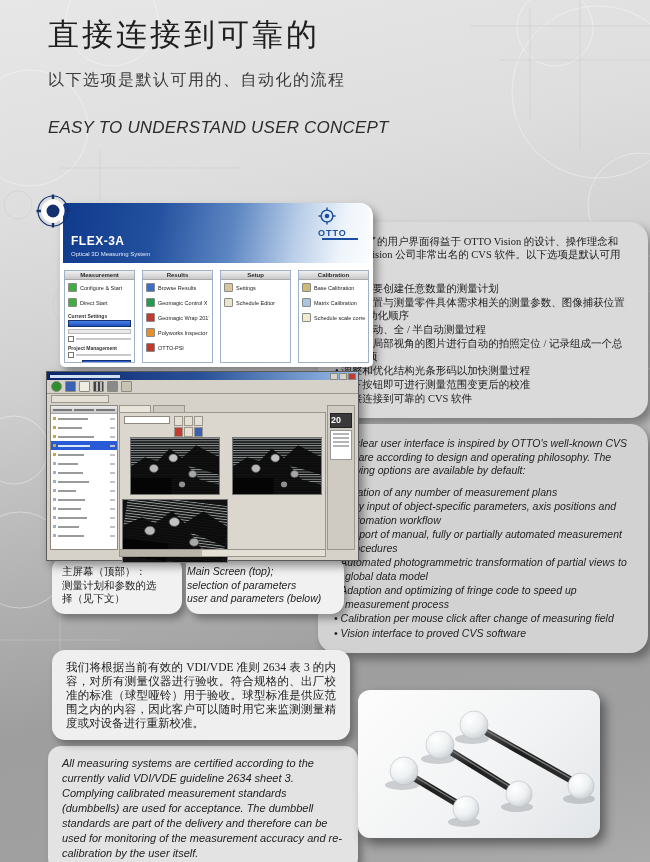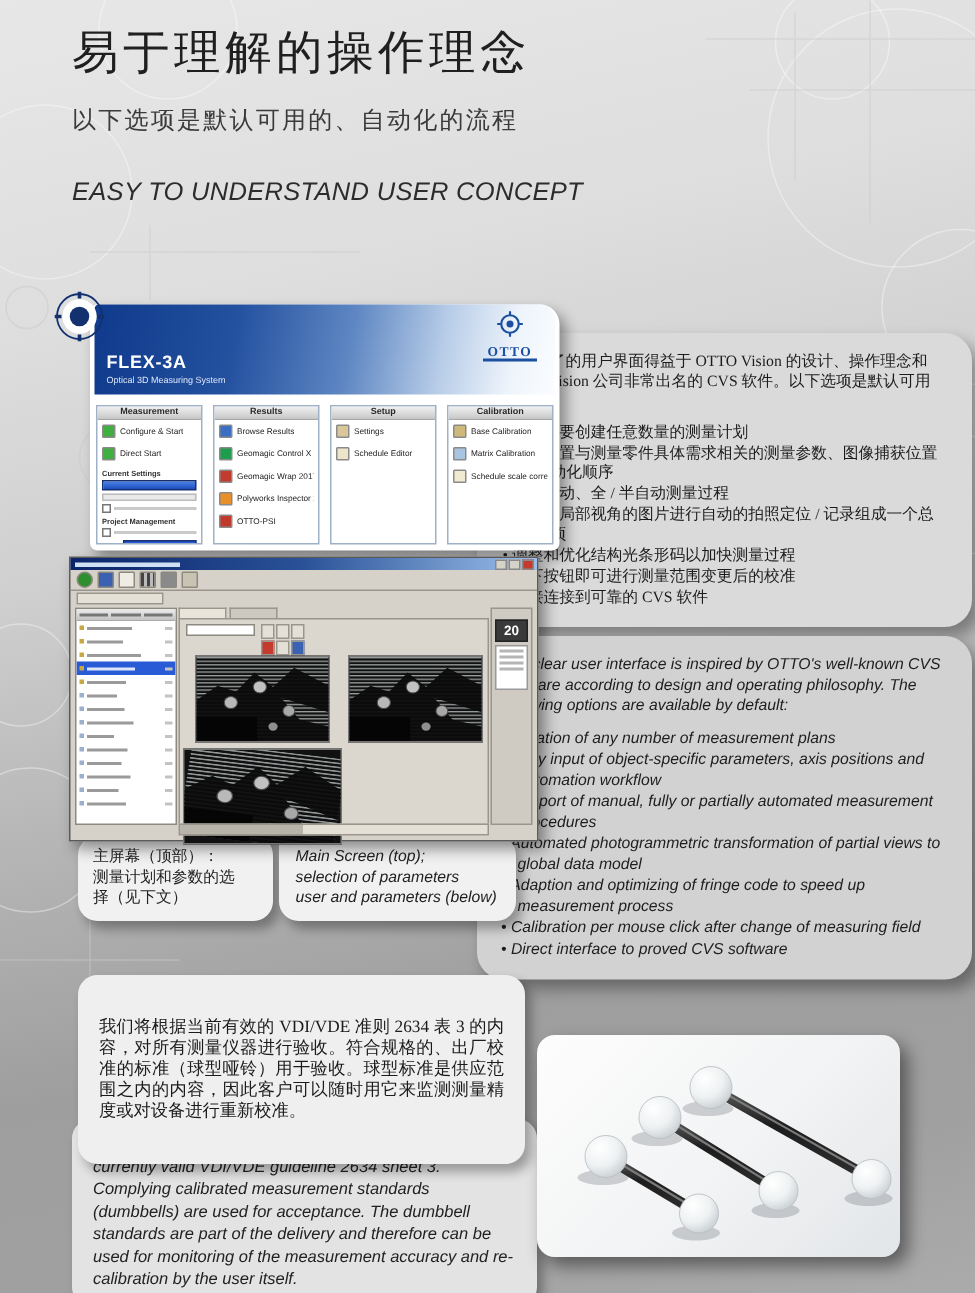"易于理解的操作理念" div.title-cn { text: 易于理解的操作理念 -> 直接连接到可靠的 }
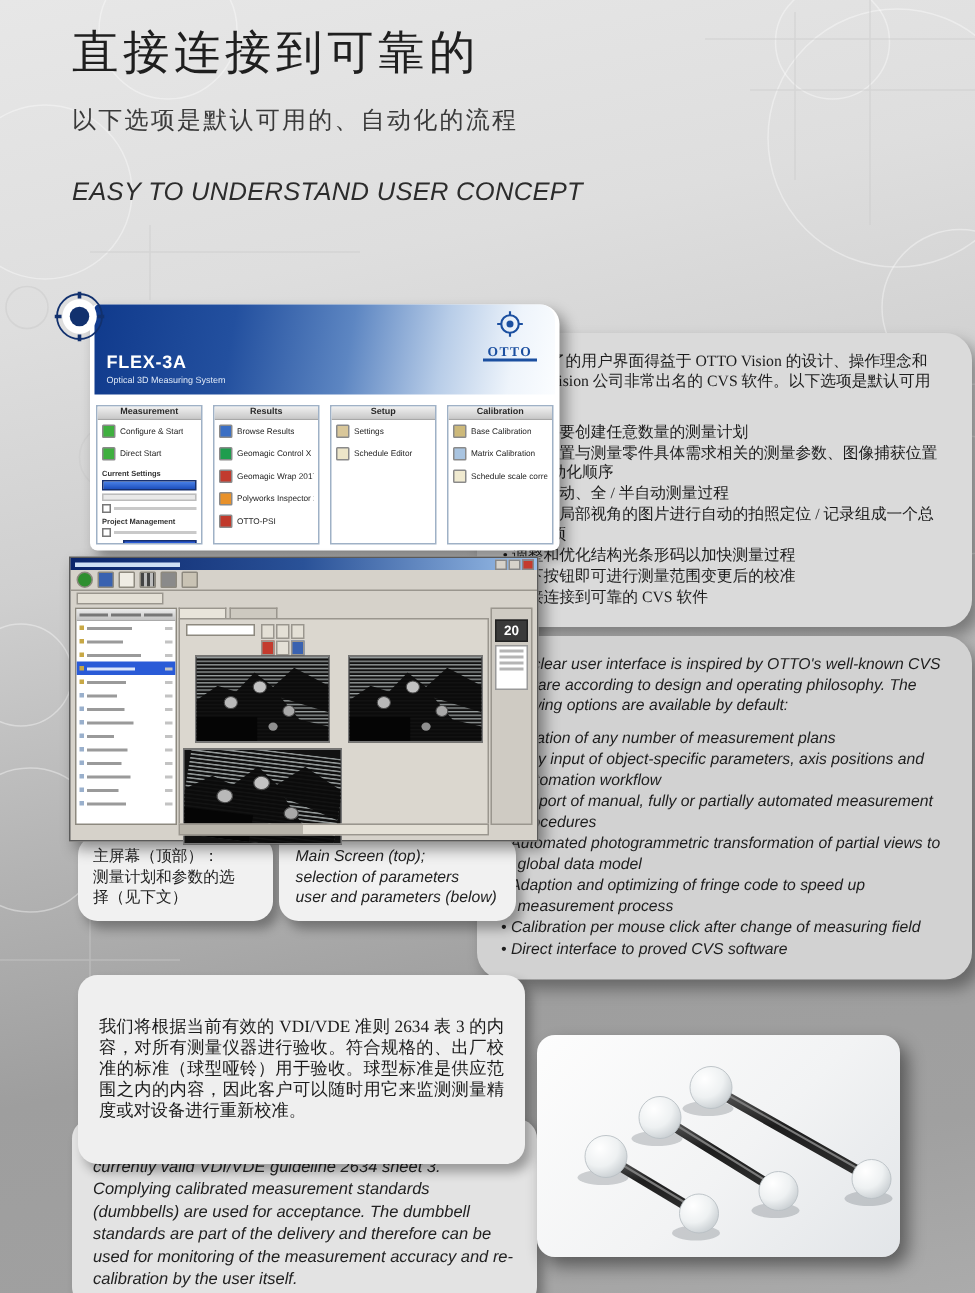"OTTO" .otto-logo { font-family: Liberation Serif, serif -> none; text-align: center -> left }
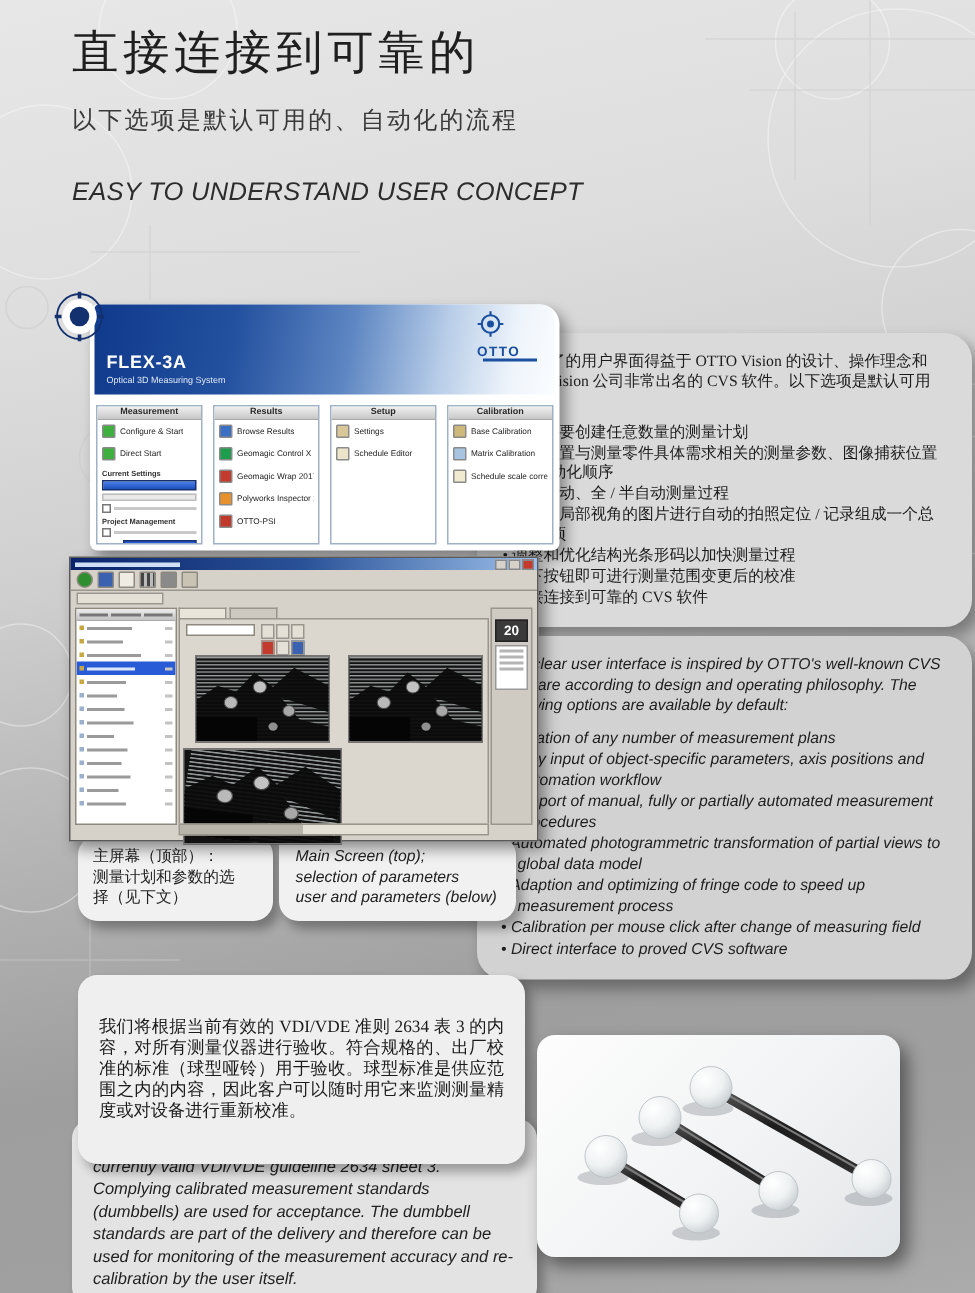"20" .counter { text-align: center -> none }
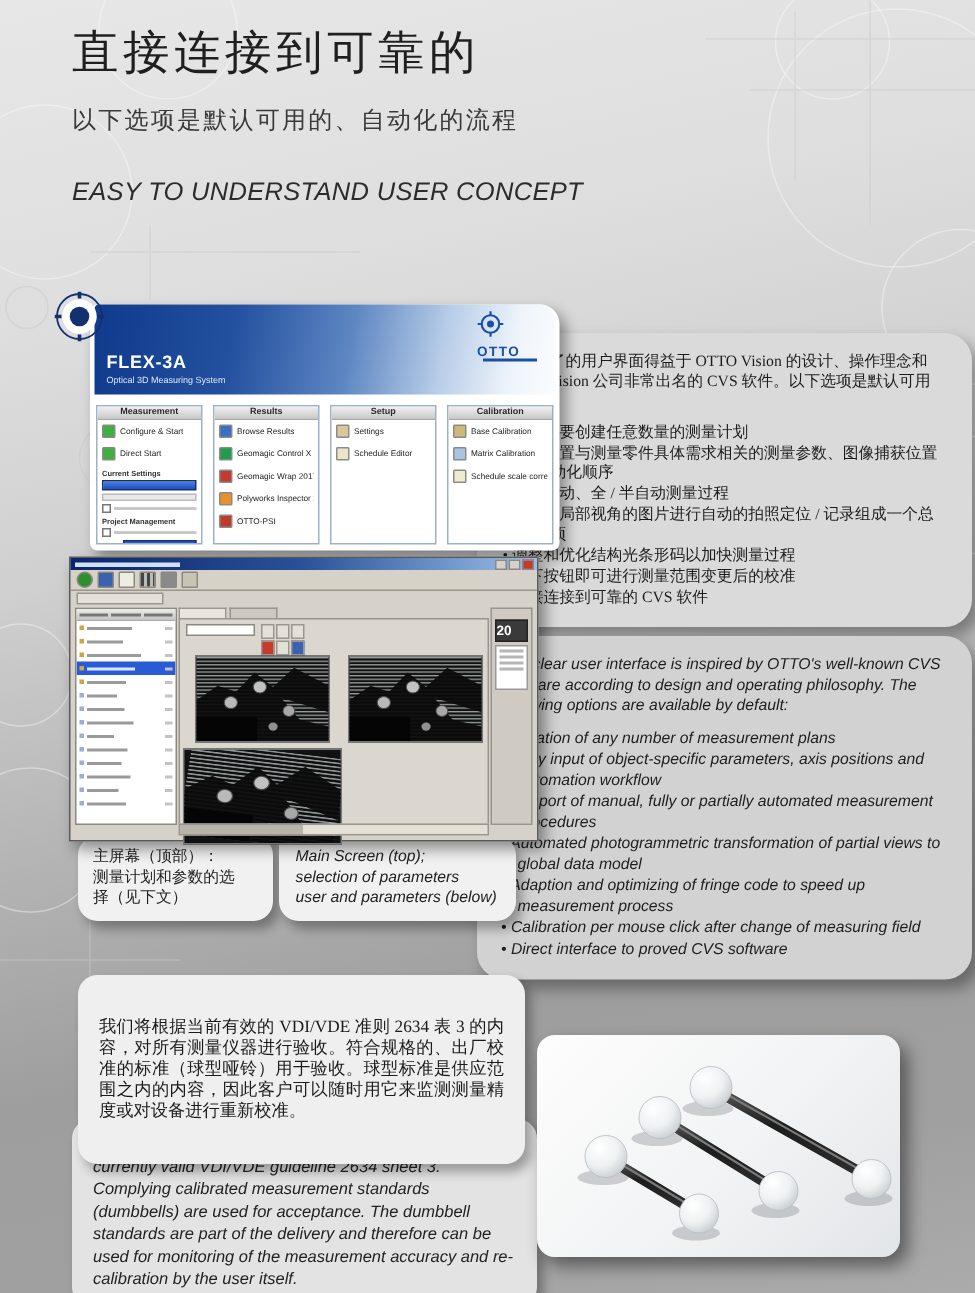"Main Screen (top);" .cap-en { padding: 8px 11px -> 8px 1px }
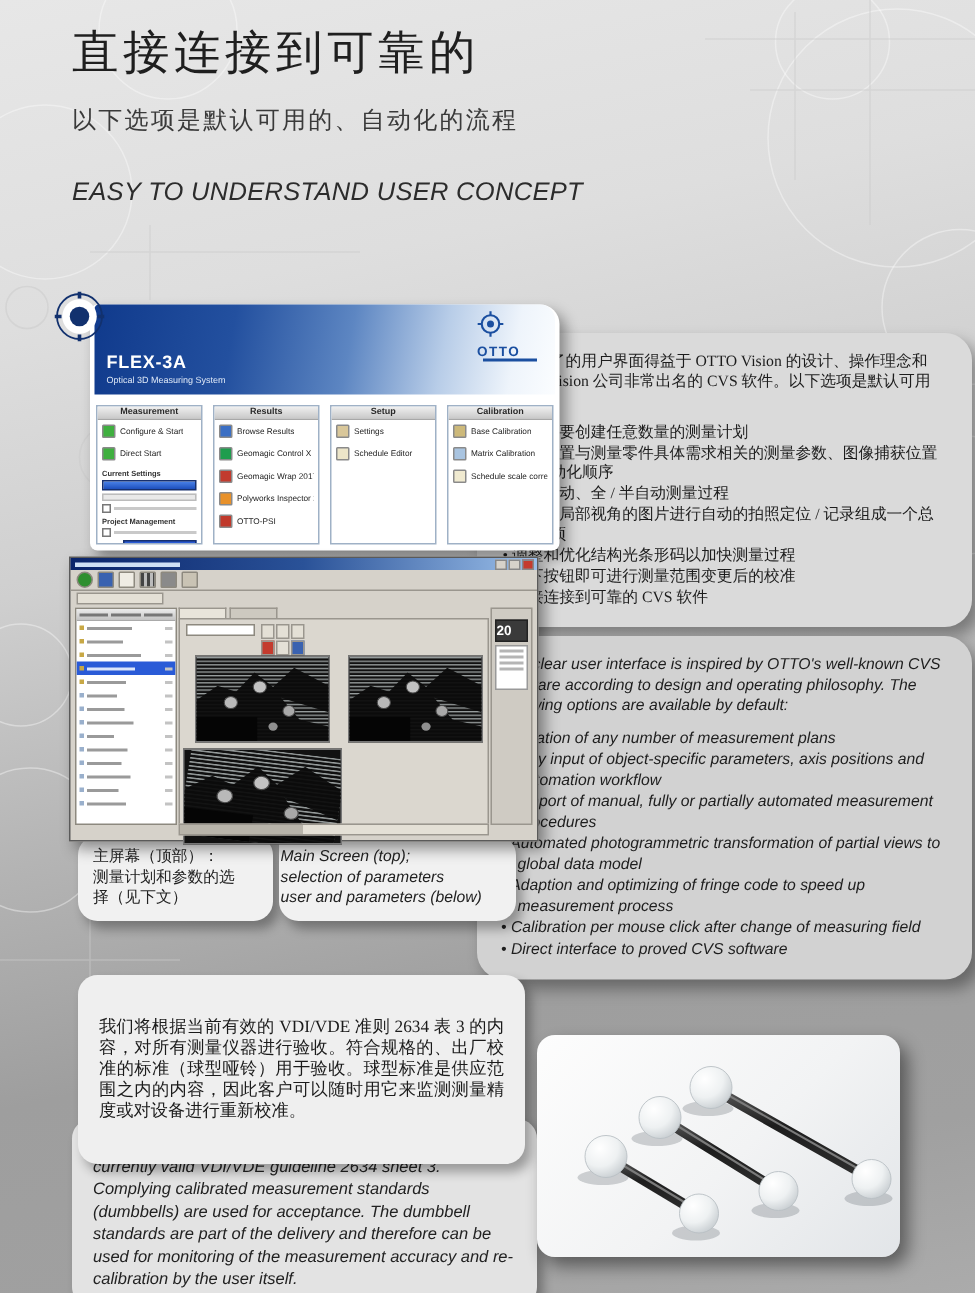"Direct interface to proved CVS" li.bullet { text: Direct -> Vision }
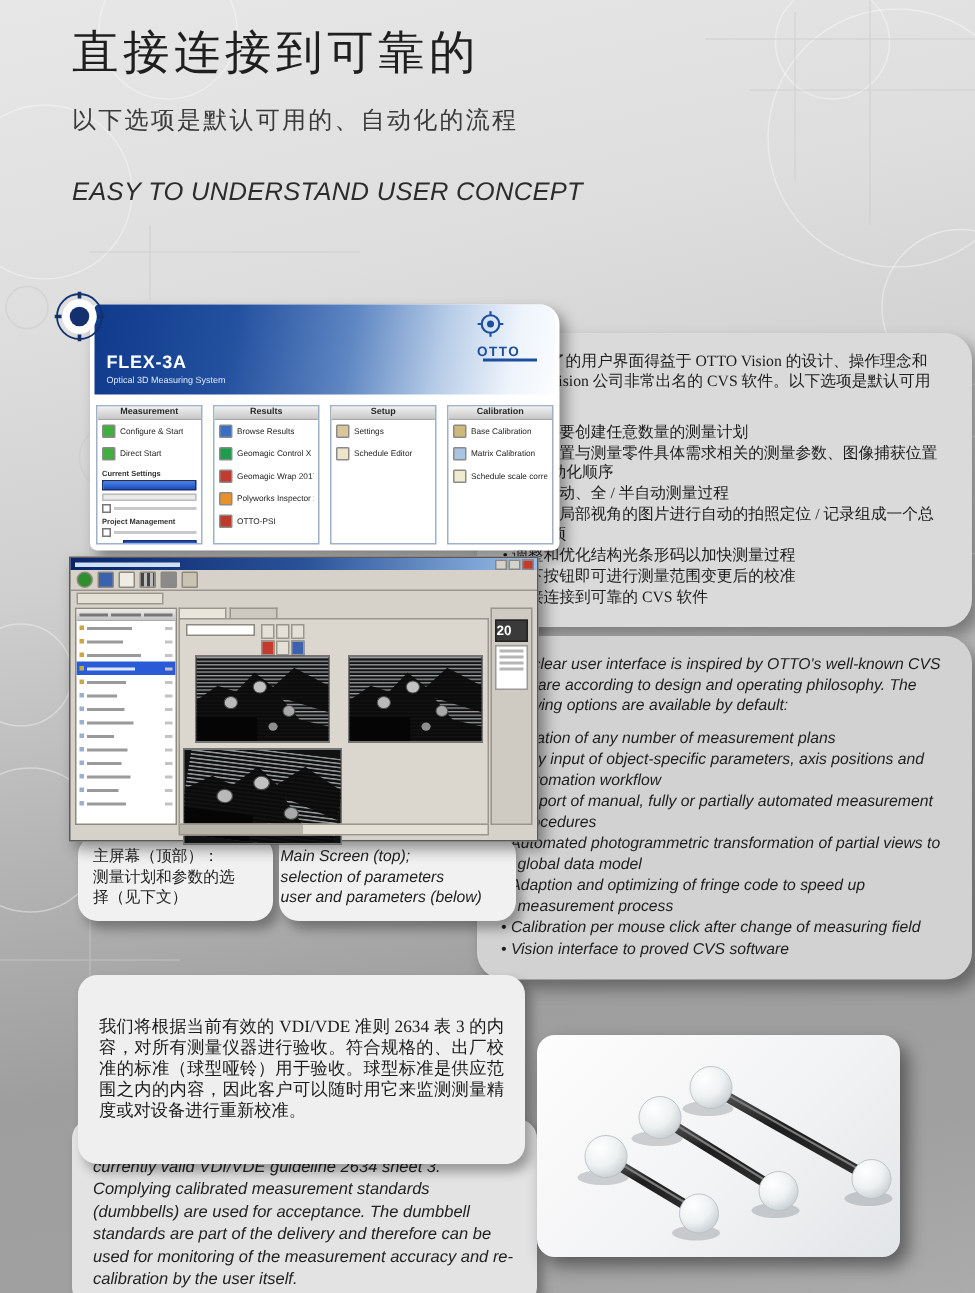"我们将根据当前有效的 VDI/VDE 准则 2634 表" .box-cn { padding: 28px 14px -> 10px 14px }
